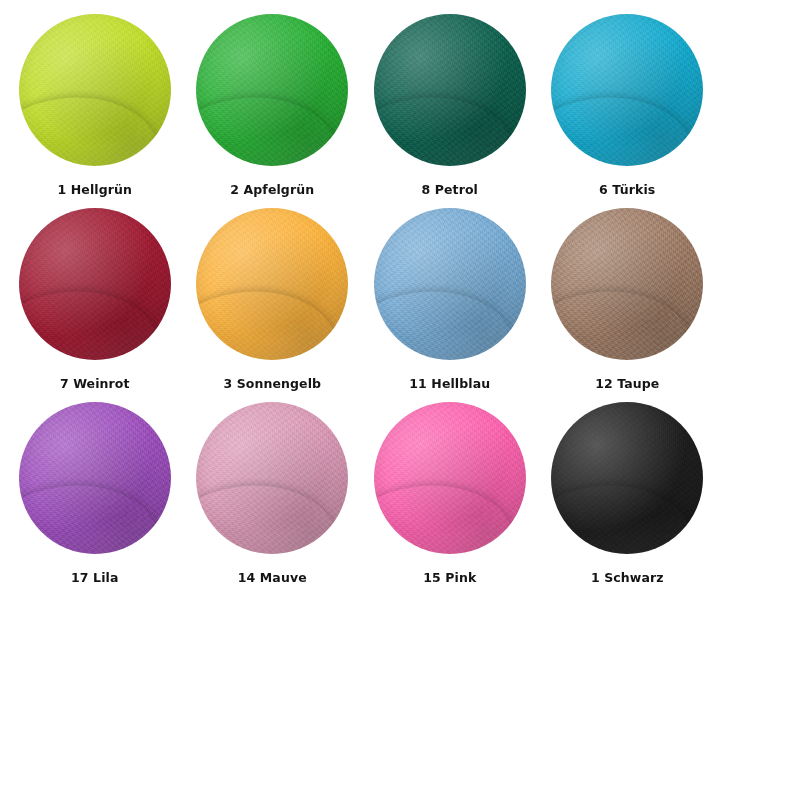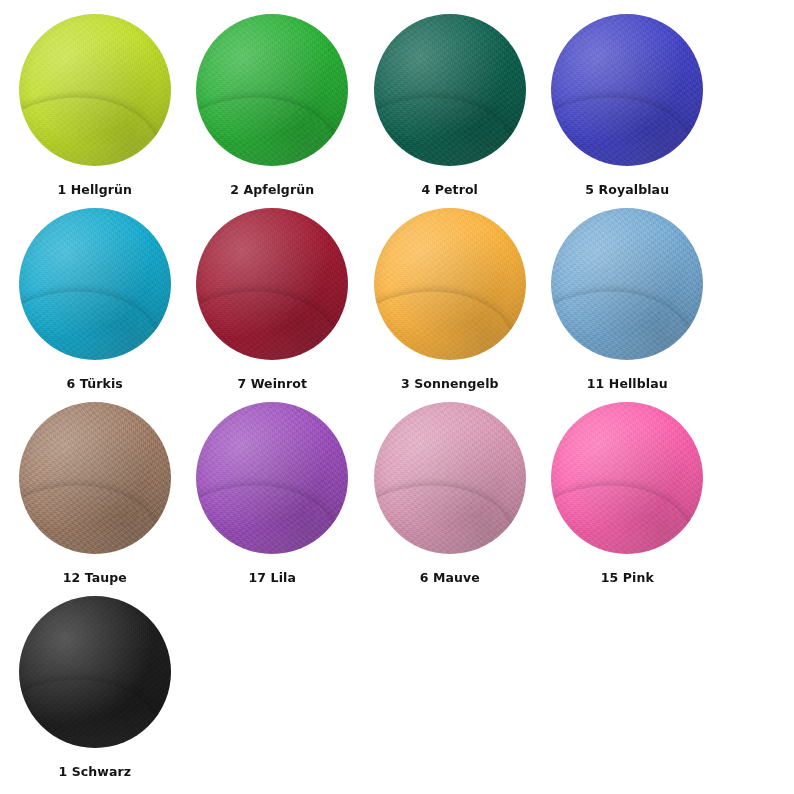"4 Petrol" div.swatch-label { text: 4 -> 8 }
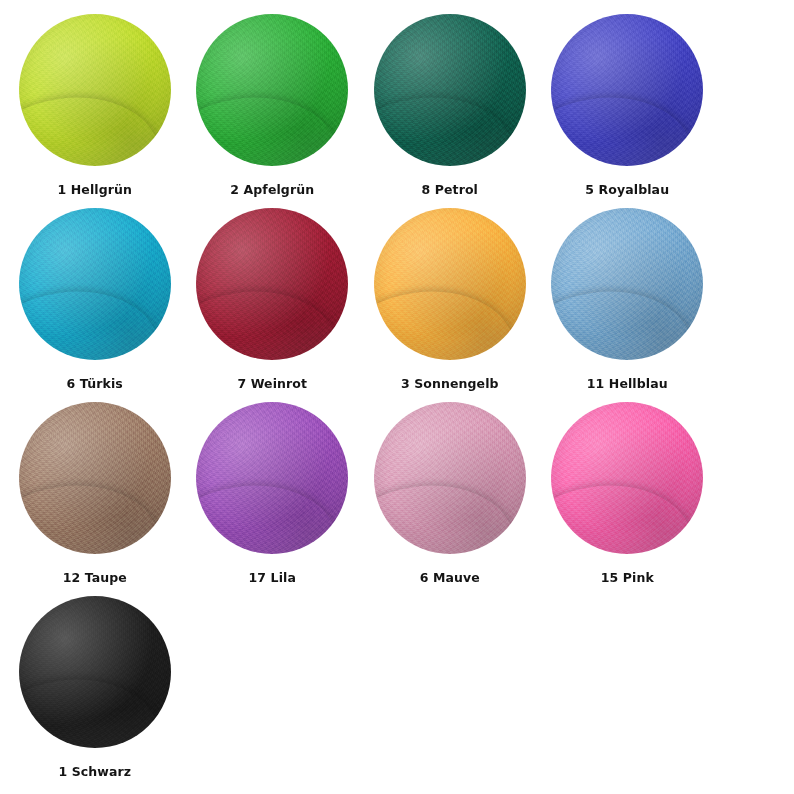"5 Royalblau" div.swatch-cell { html: <div> <div> <div></div> </div> <div>5 Royalblau</div> </div> -> none }
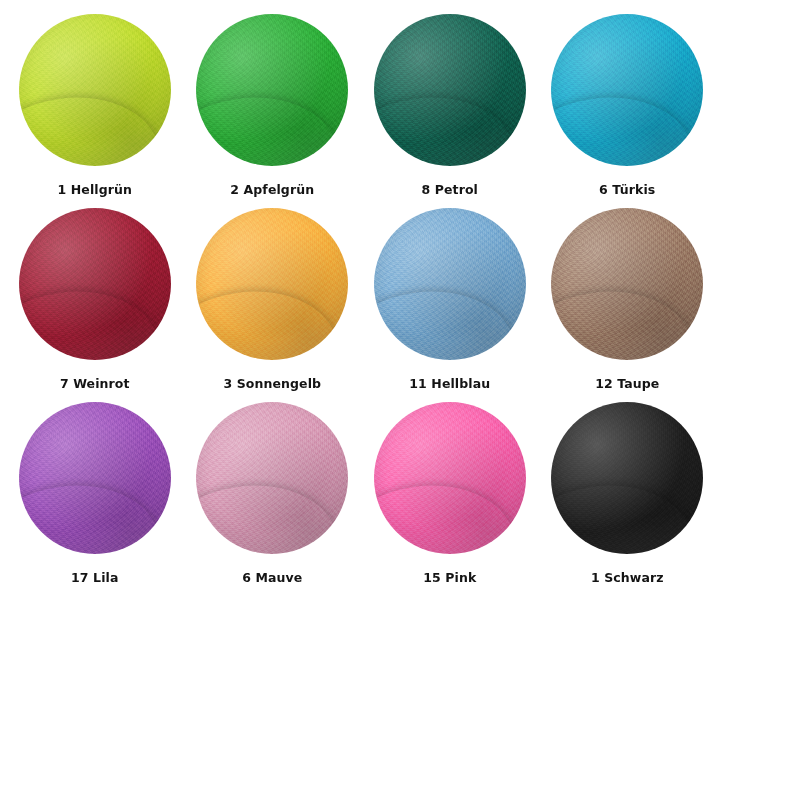"6 Mauve" div.swatch-label { text: 6 -> 14 }
